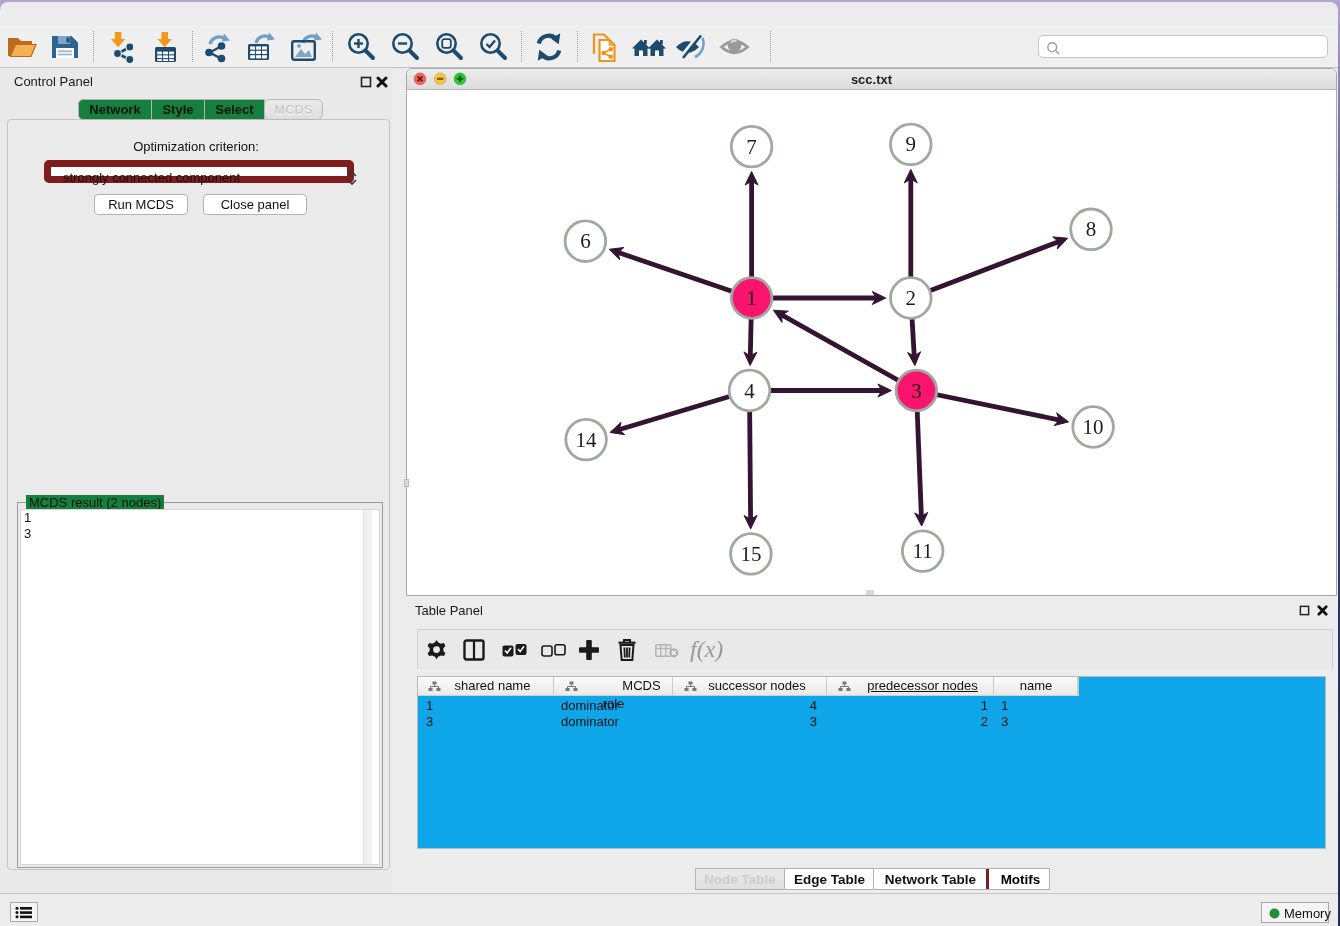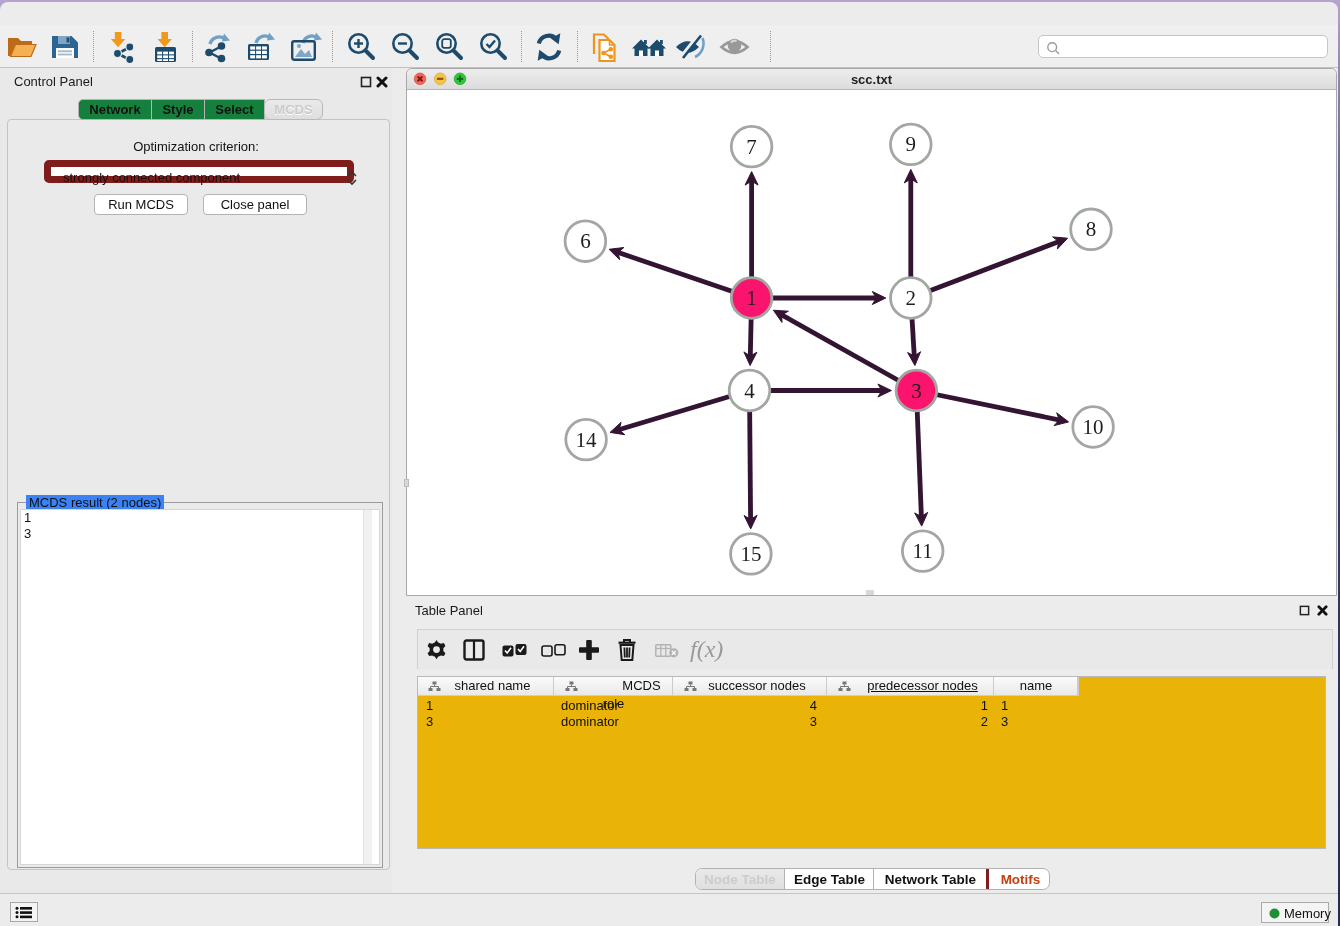"MCDS result (2 nodes)" #fieldset .legend { background: #3b82f6 -> #15803d }
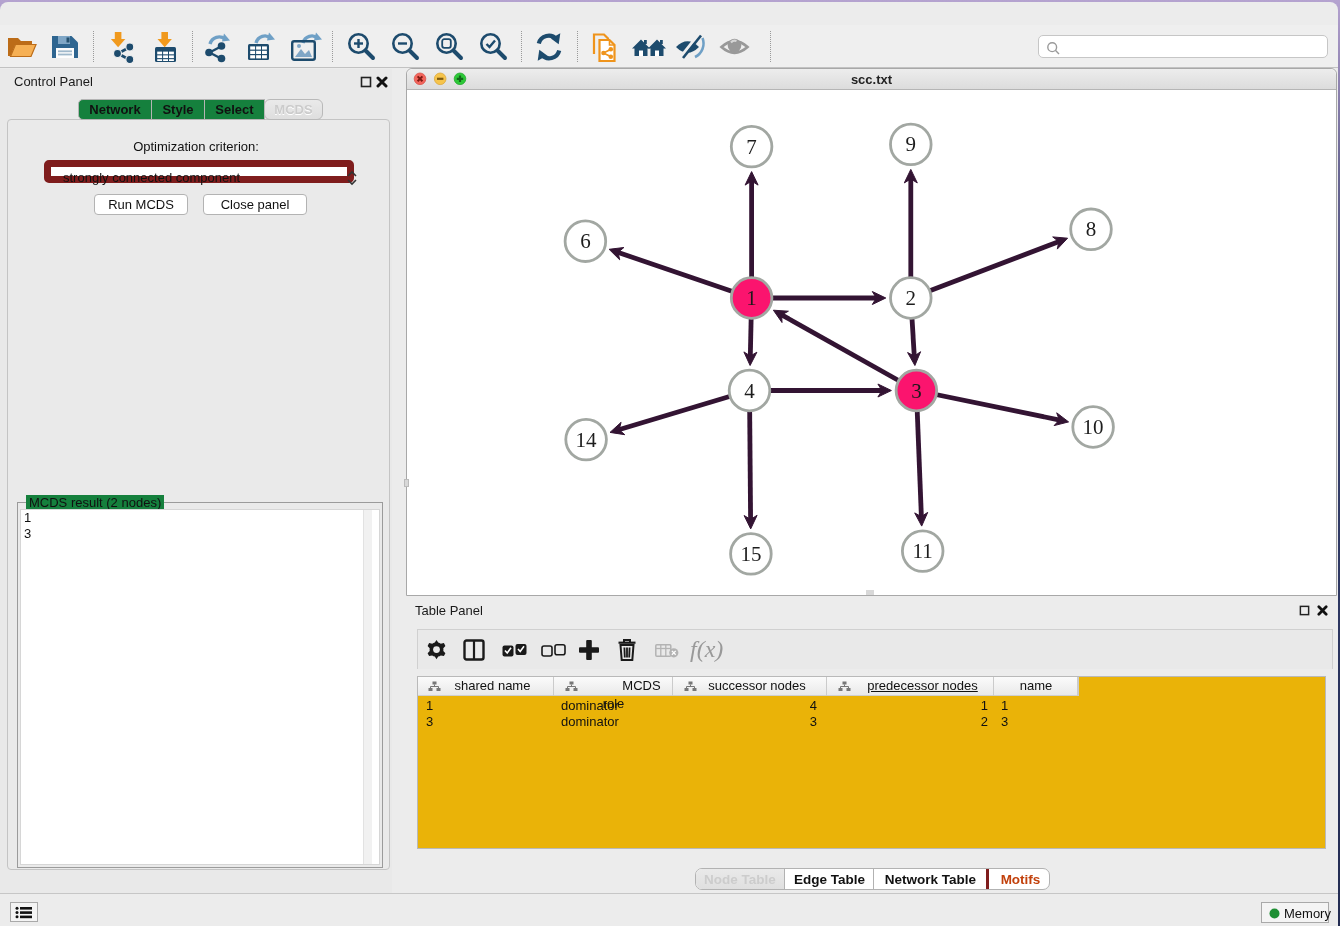"shared name" #ttable { background: #eab308 -> #0ea5e9 }
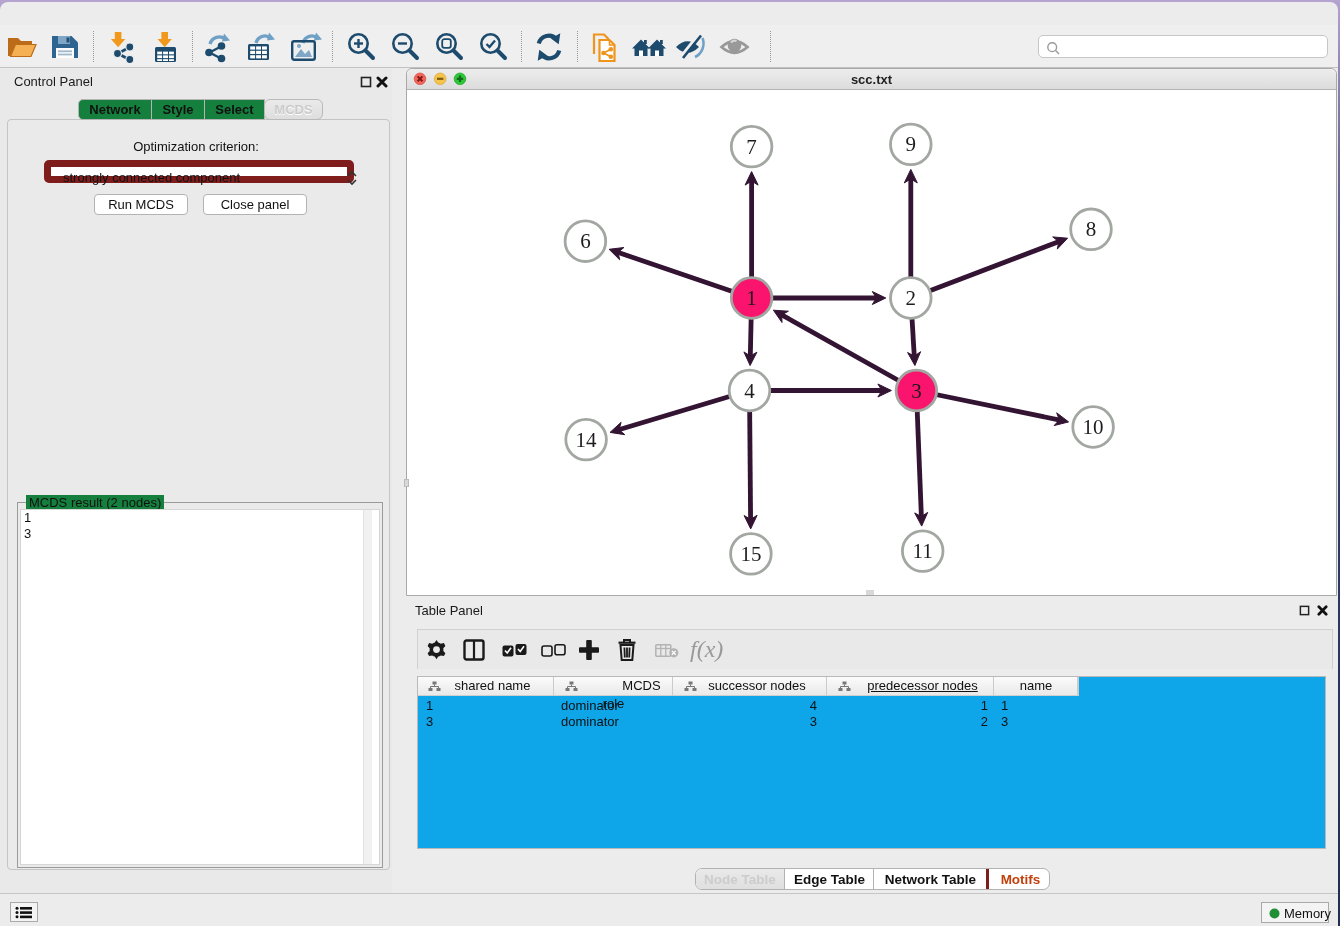"Node Table" div { border-radius: 7px -> 0 }
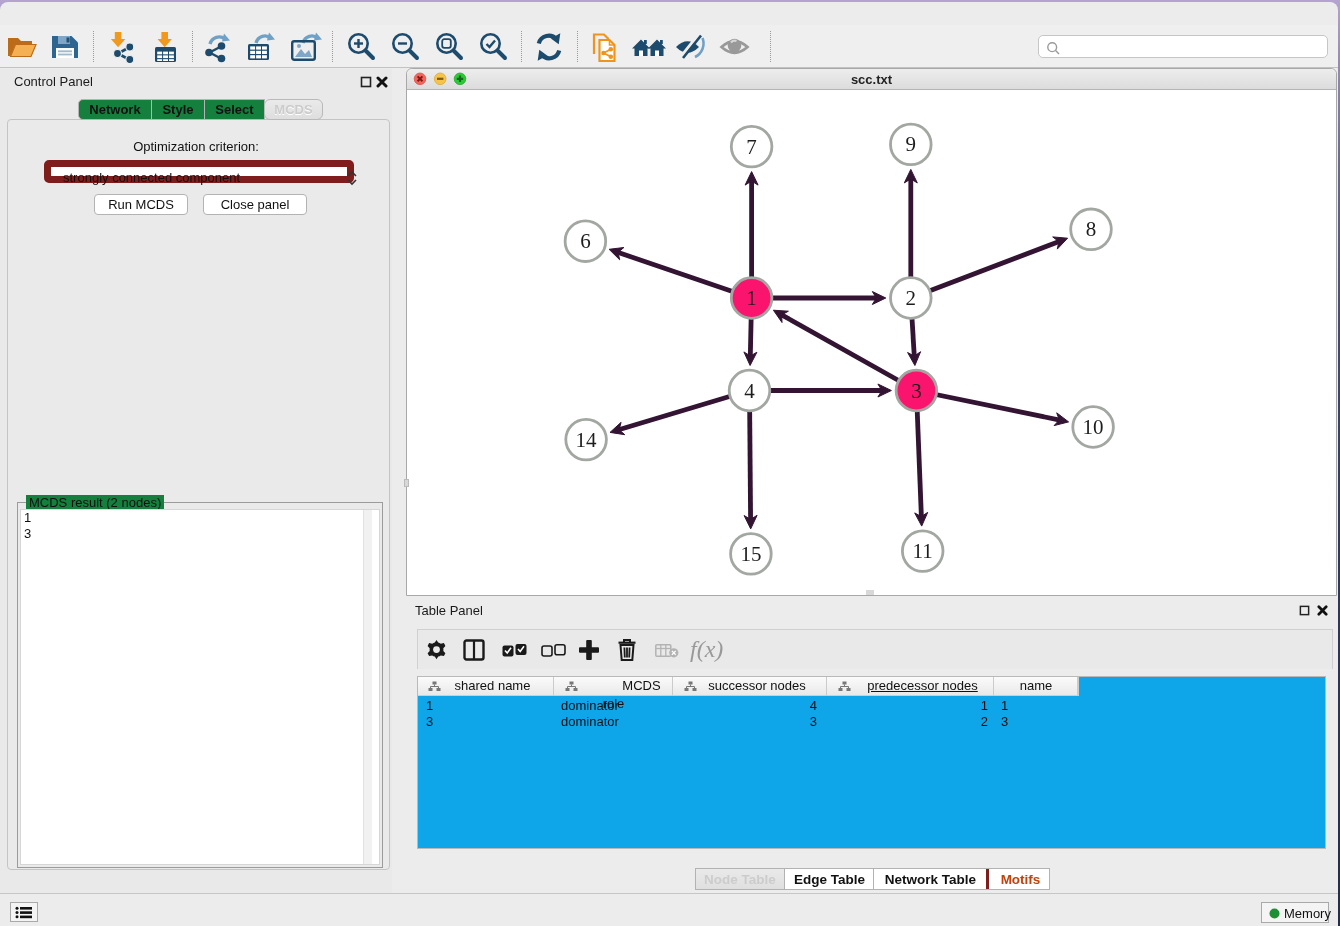"Motifs" div { color: #c2410c -> #000000 }
